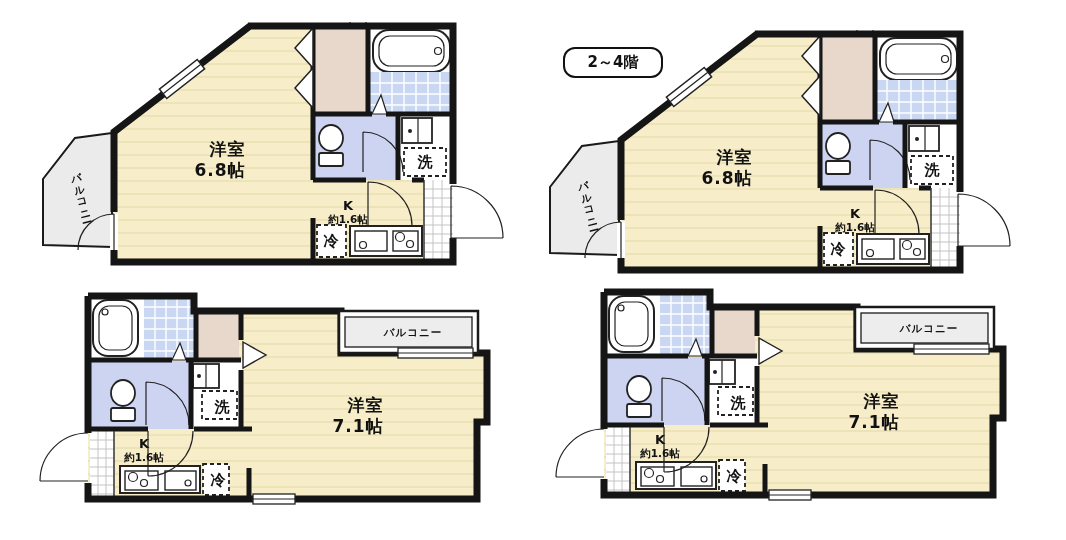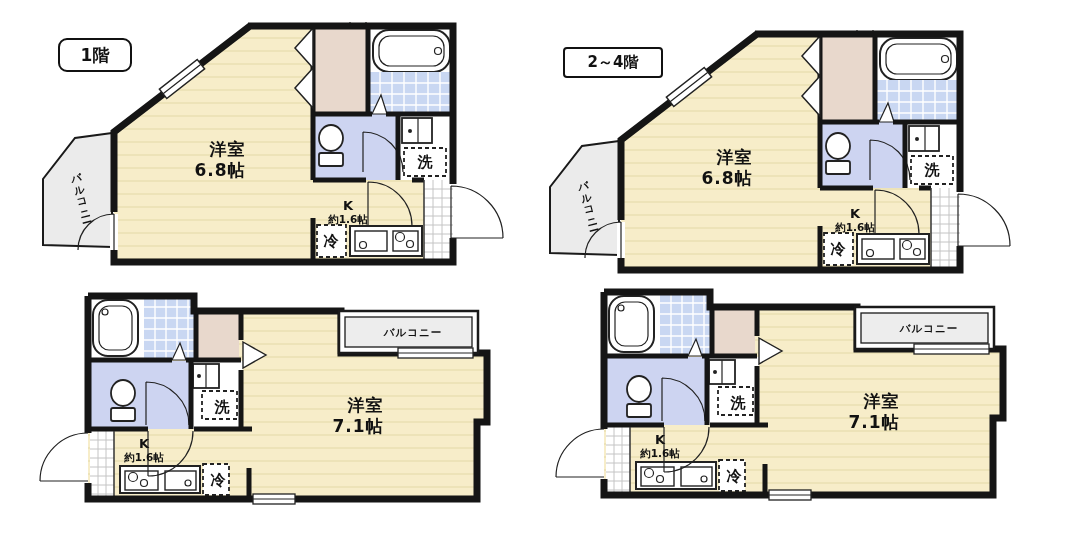"1階" div.floor-tag { html: <div>1階</div> -> none }
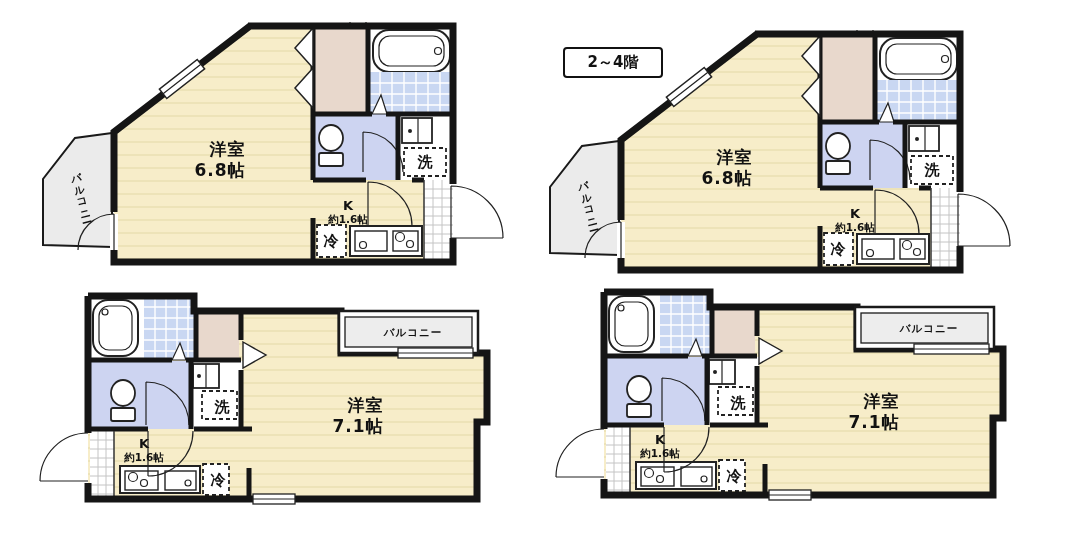"2～4階" .floor-tag.f2 { border-radius: 4px -> 12px }
